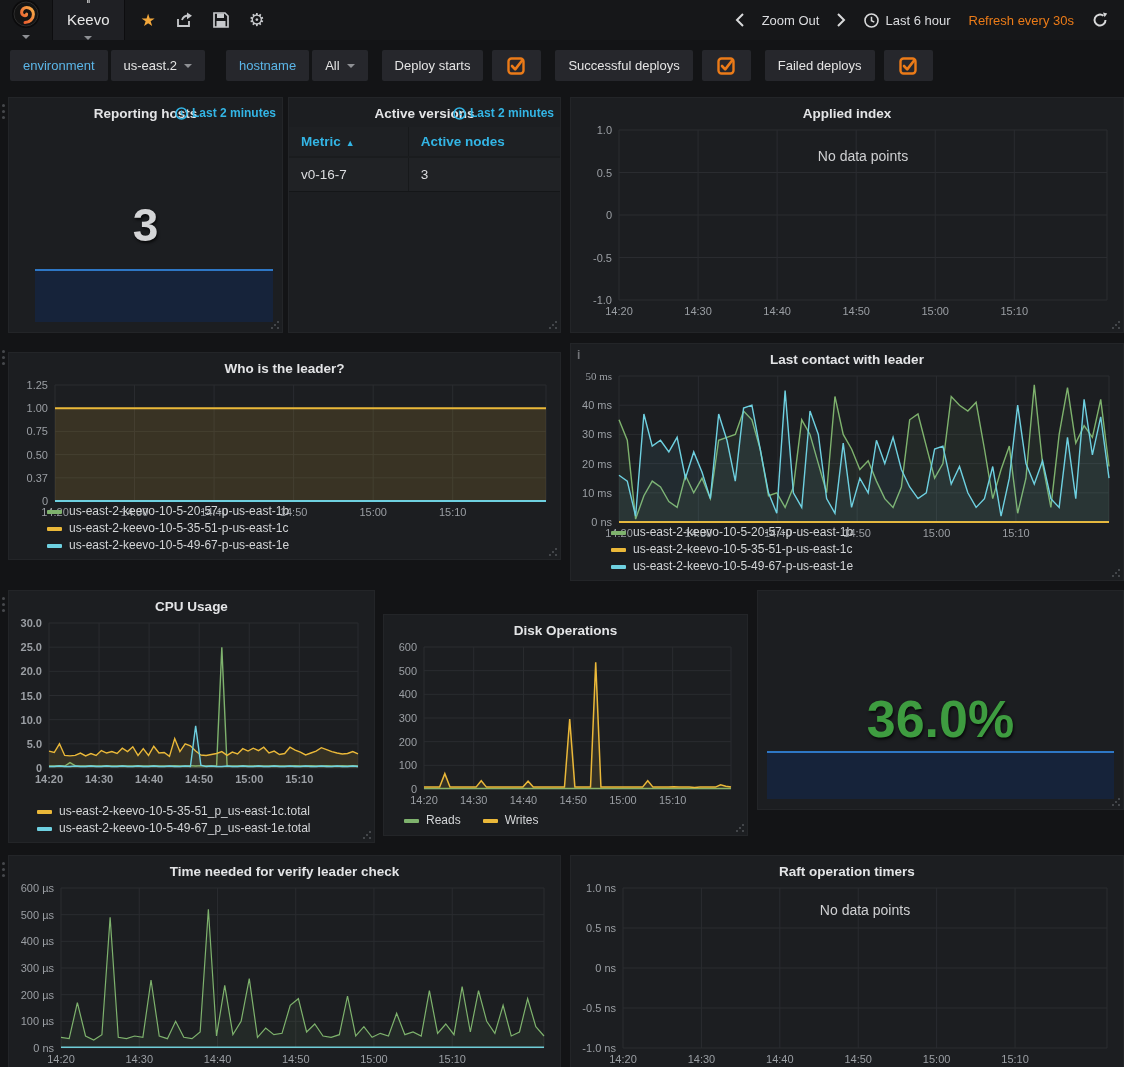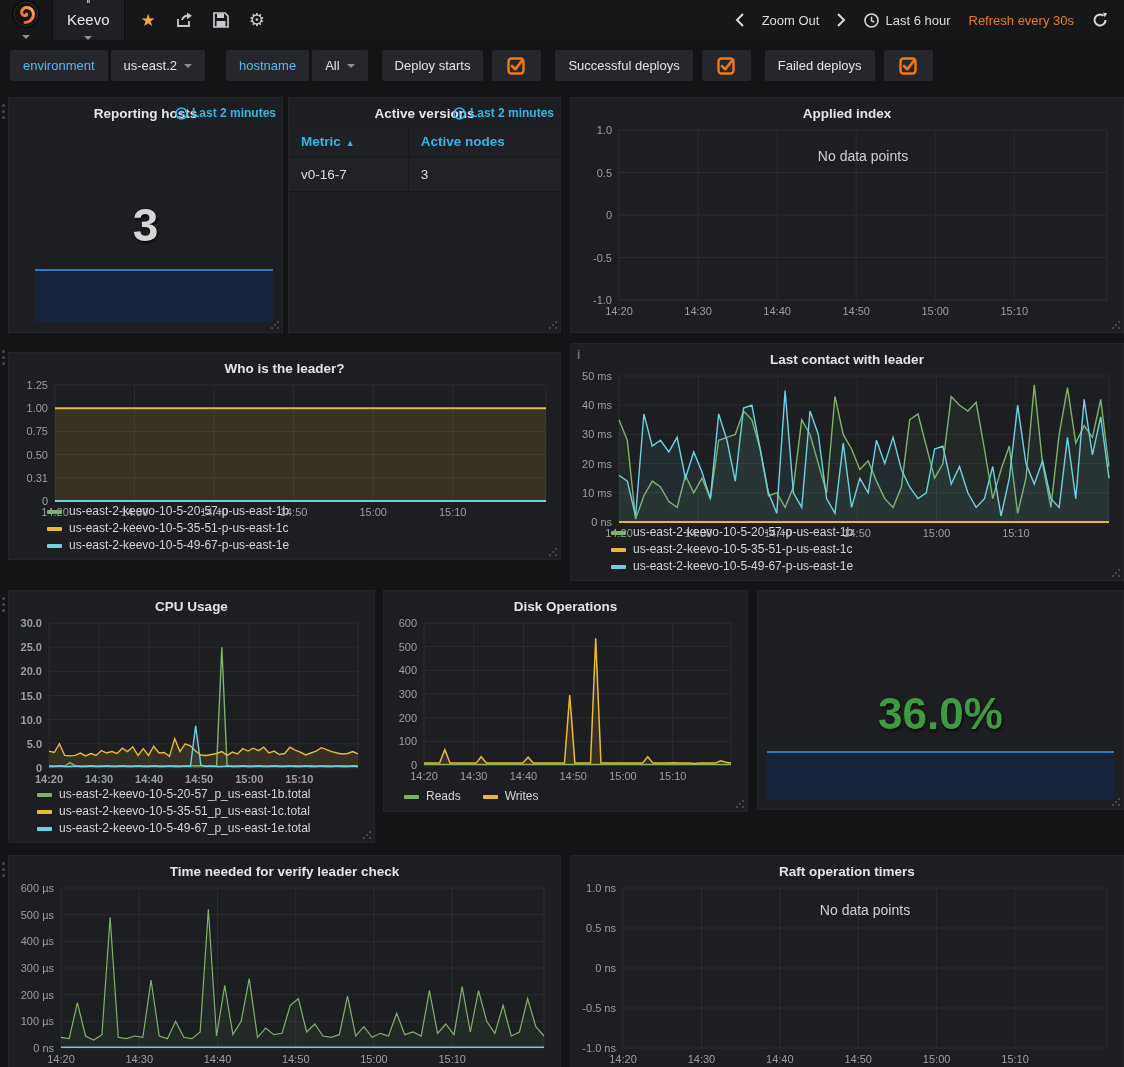"50 ms" span.ytick { font-family: none -> Liberation Serif, serif }
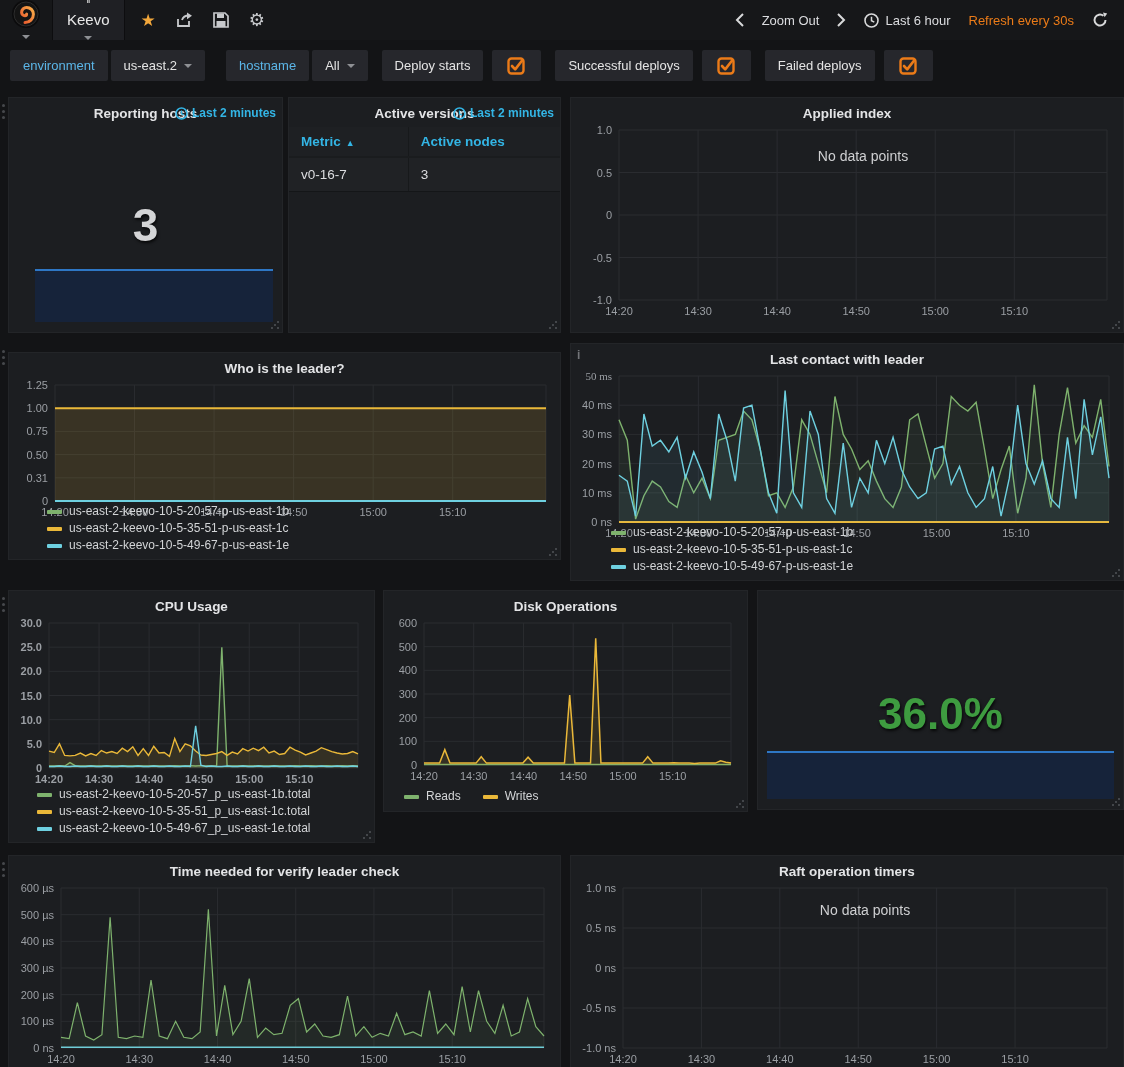"0.31" span.ytick { text: 0.31 -> 0.37 }
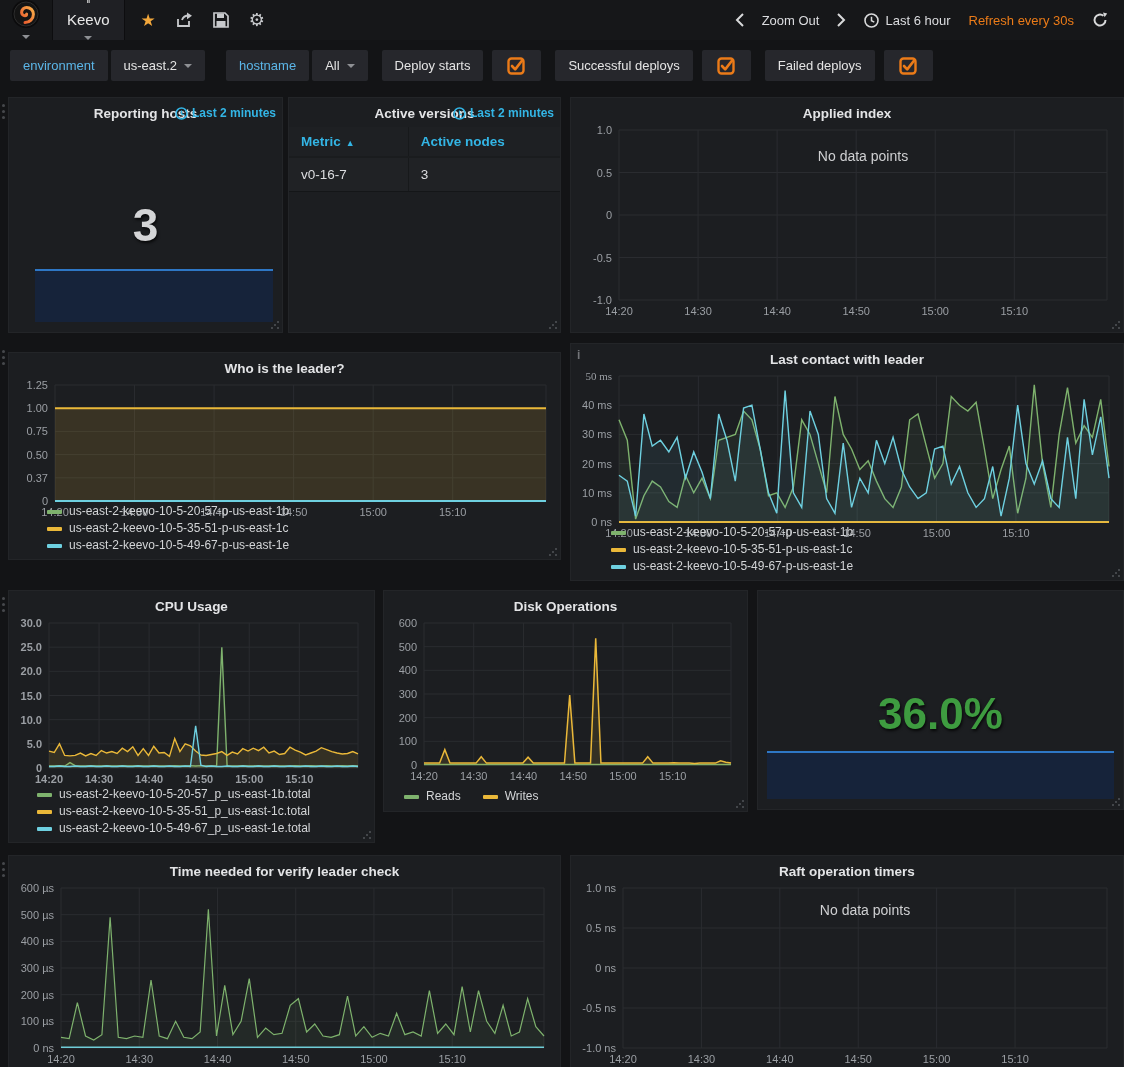"Disk Operations" div.panel { top: 590px -> 614px }
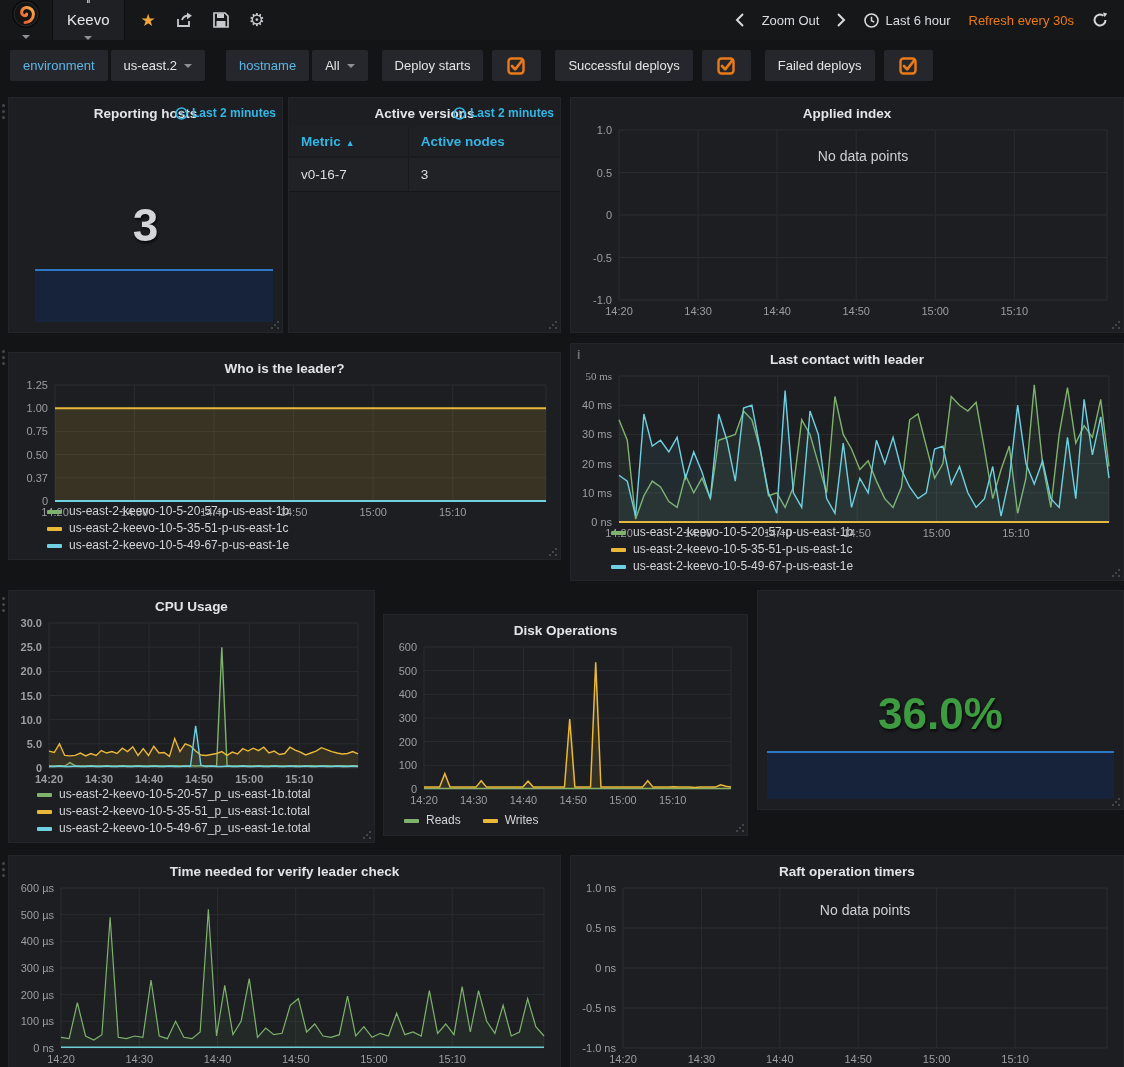"36.0%" div.bigstat { font-size: 44px -> 52px }
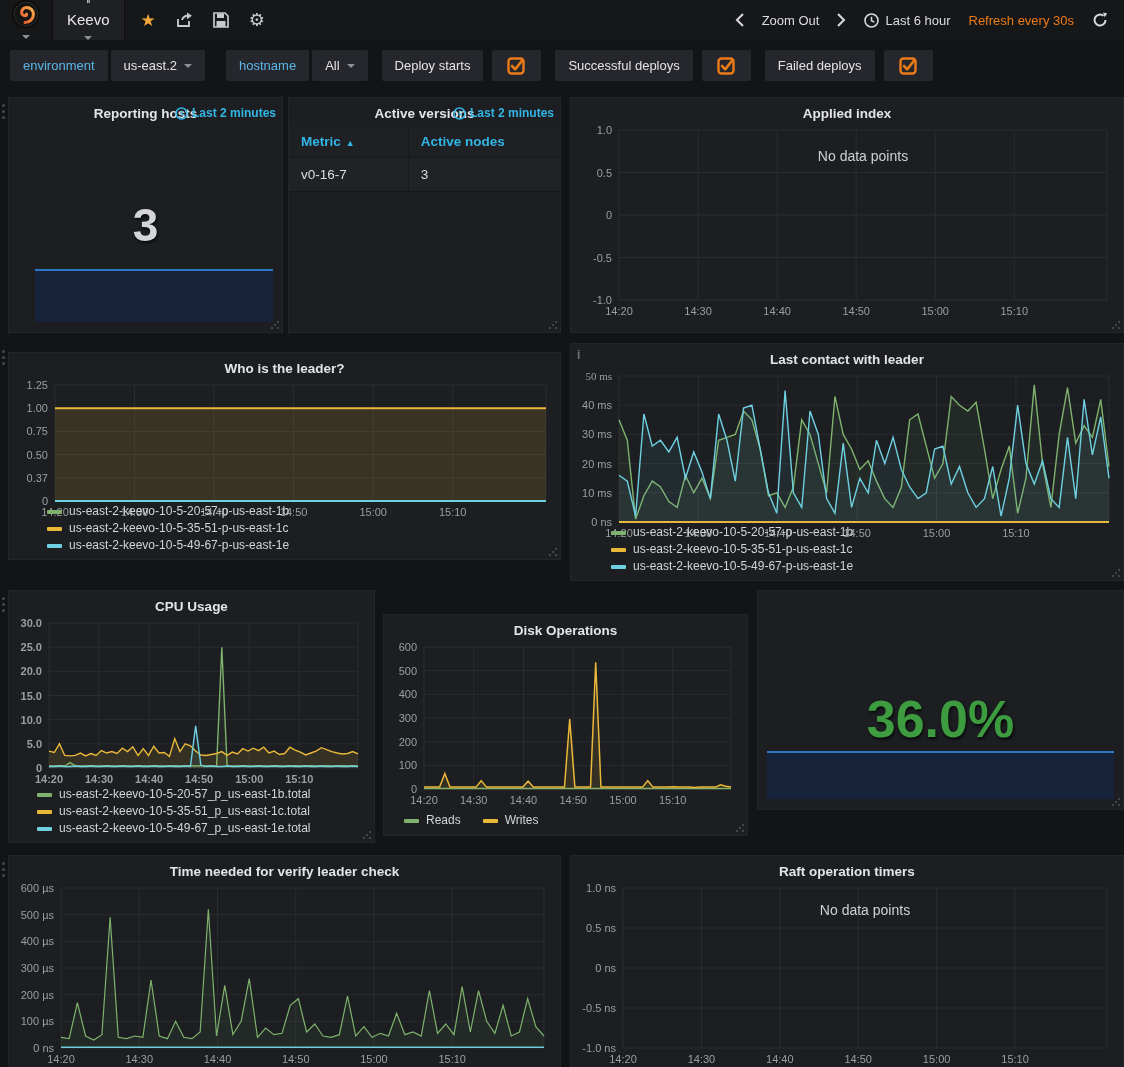"us-east-2-keevo-10-5-20-57_p_us-east-1b." span.item { html: <span> <span></span> <span>us-east-2-keevo-10-5-20-57_p_us-east-1b.total</span> </span> -> none }
